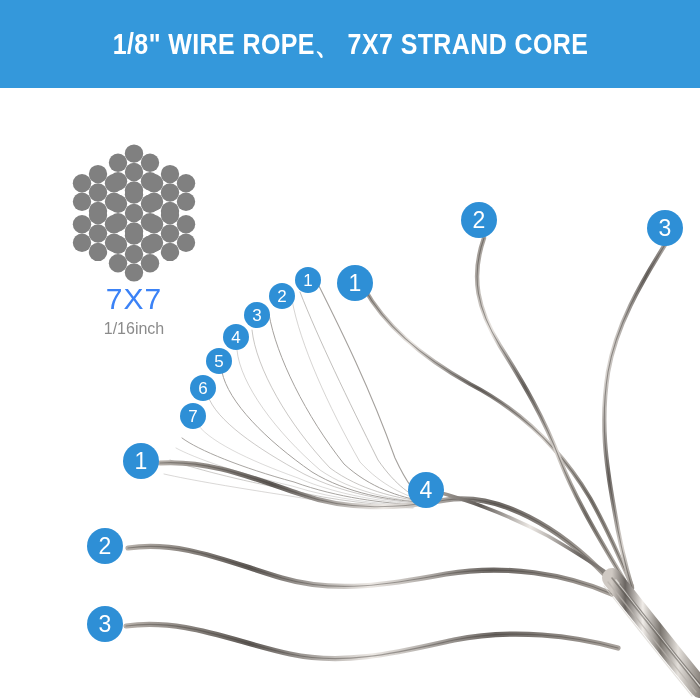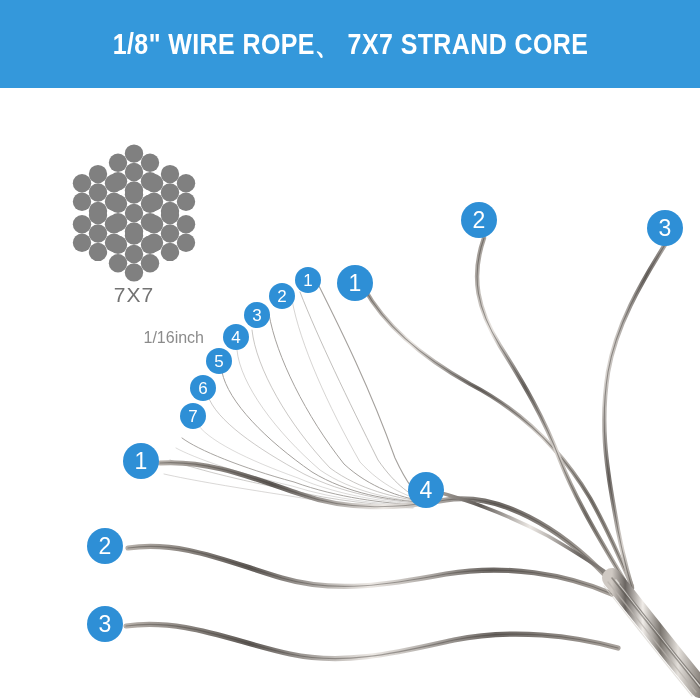"7X7" #cs-label-main { color: #737373 -> #3b82f6; font-size: 21px -> 30px }
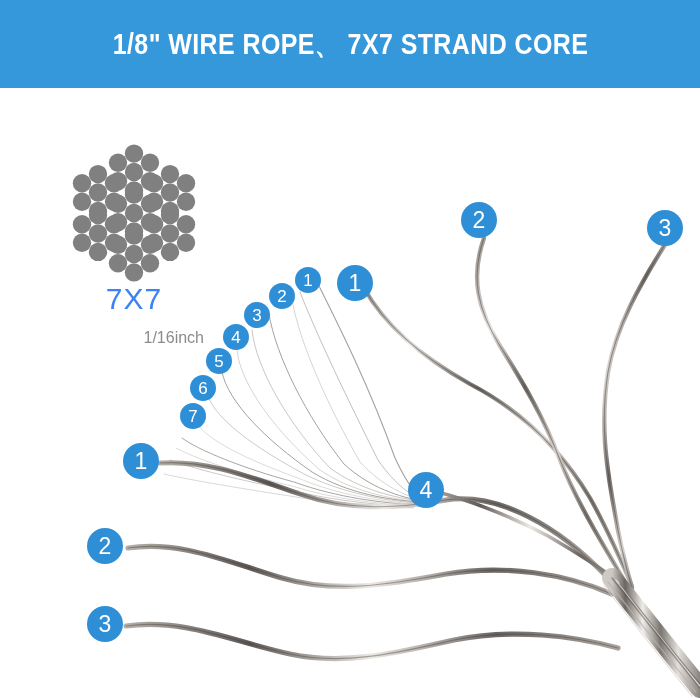"1/16inch" #cs-label-sub { text-align: right -> center; top: 242px -> 233px }
